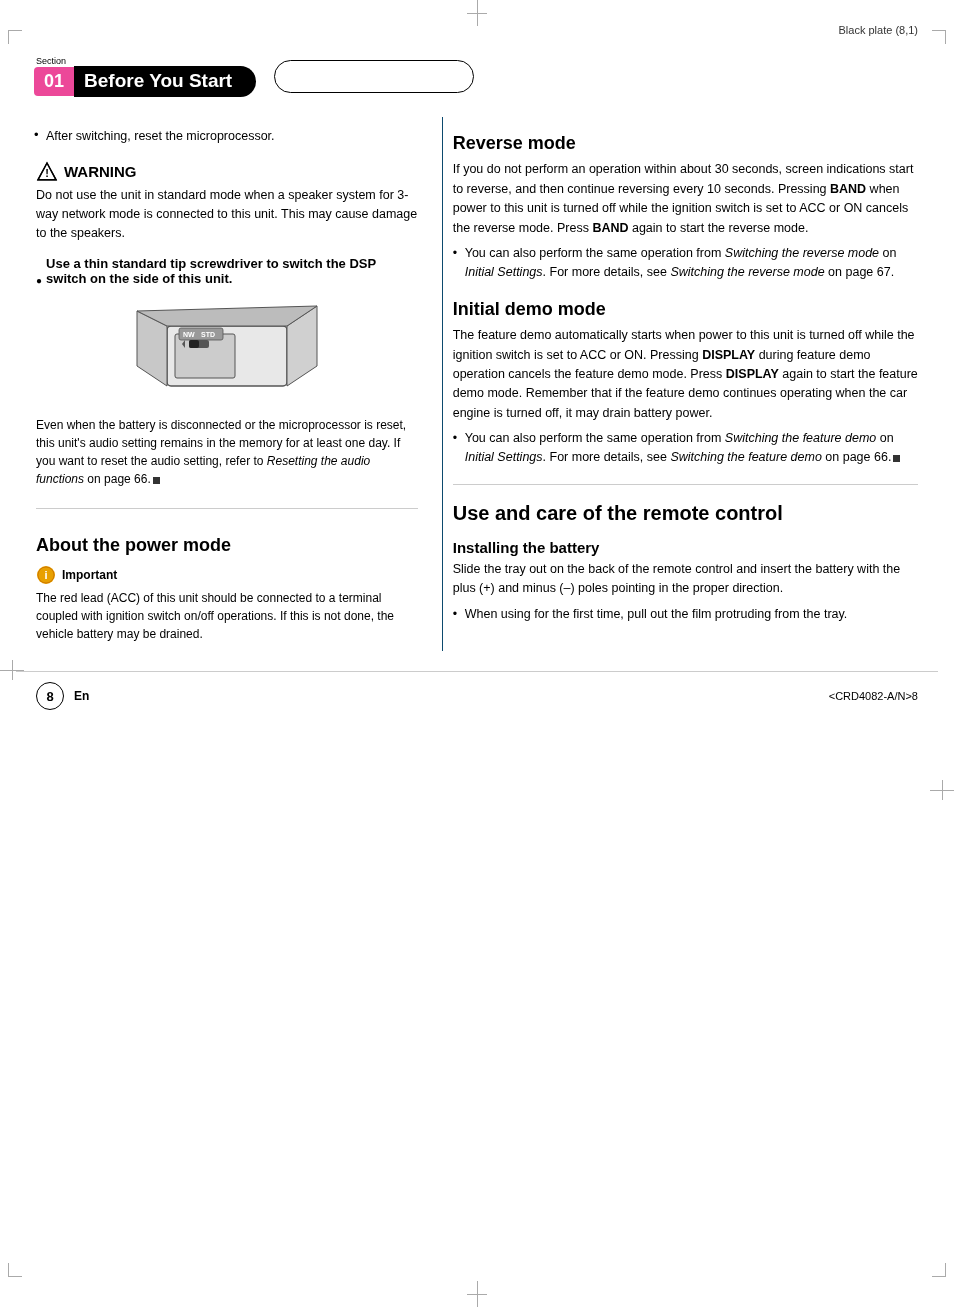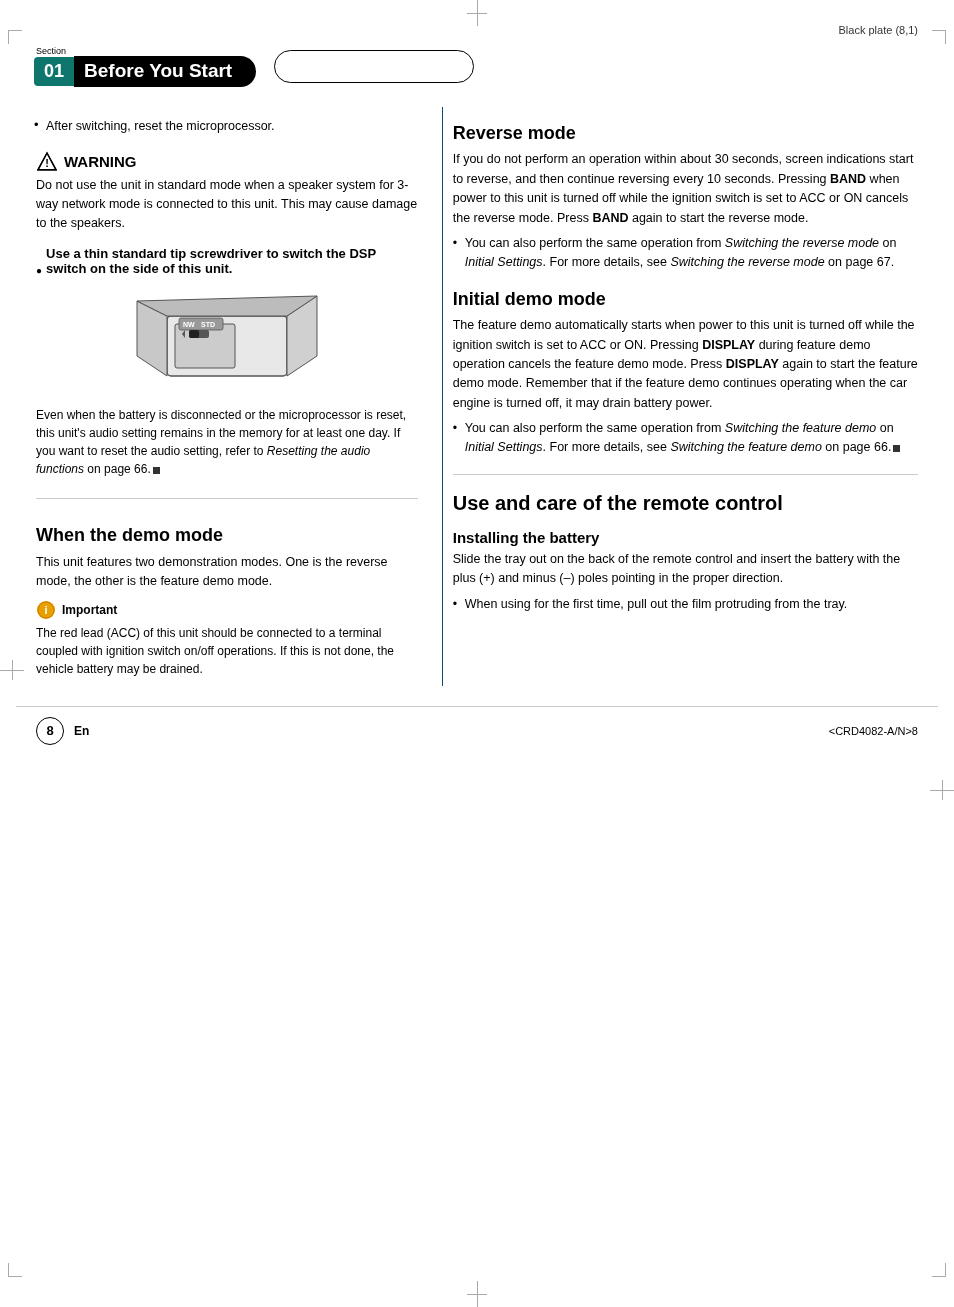"Section" div { margin: 6px 18px 0 18px -> 16px 18px 0 18px }
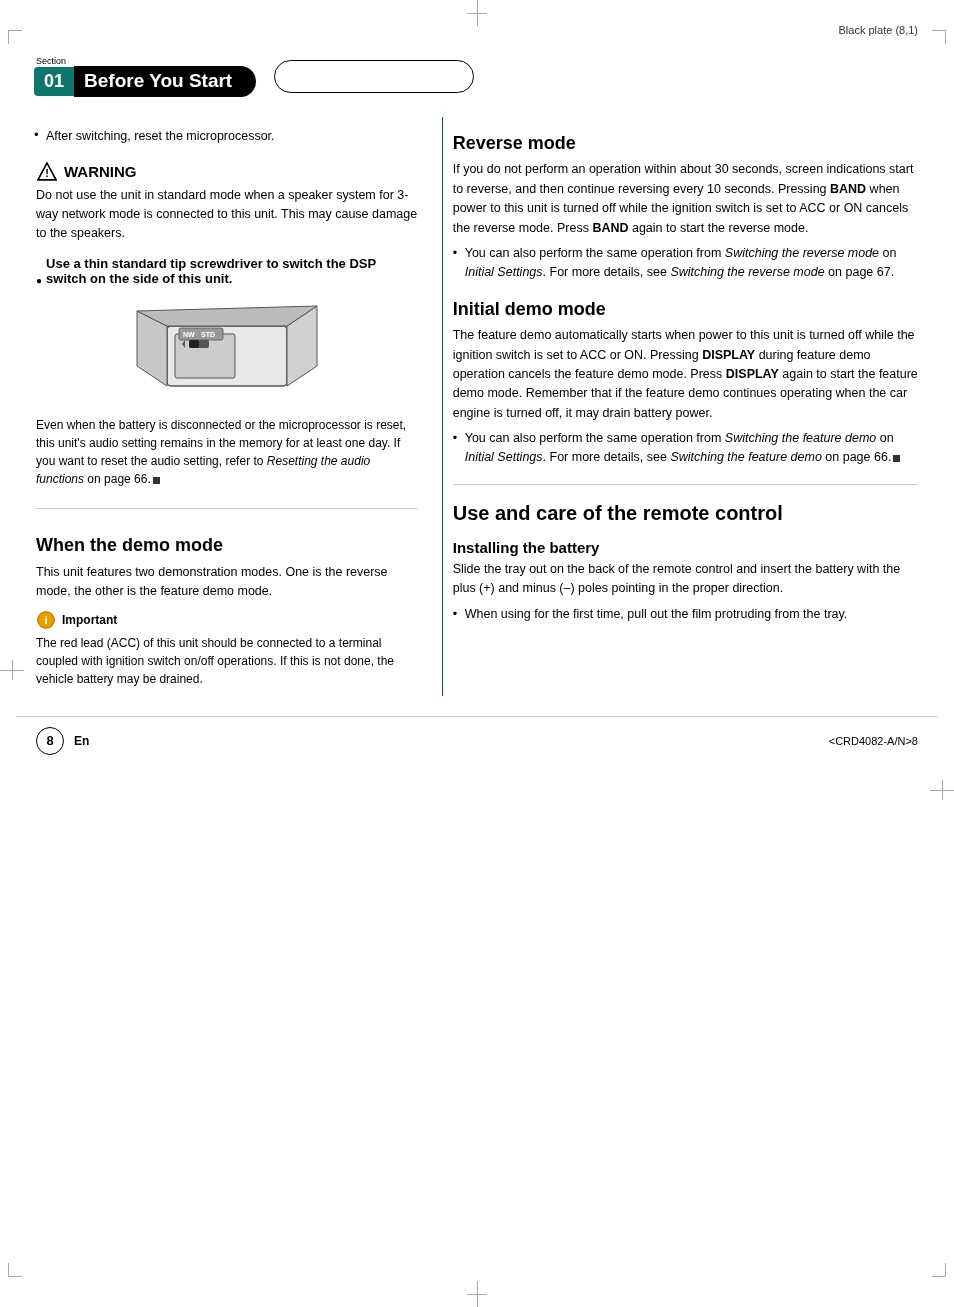"01" div { background: #0f766e -> #ec4899 }
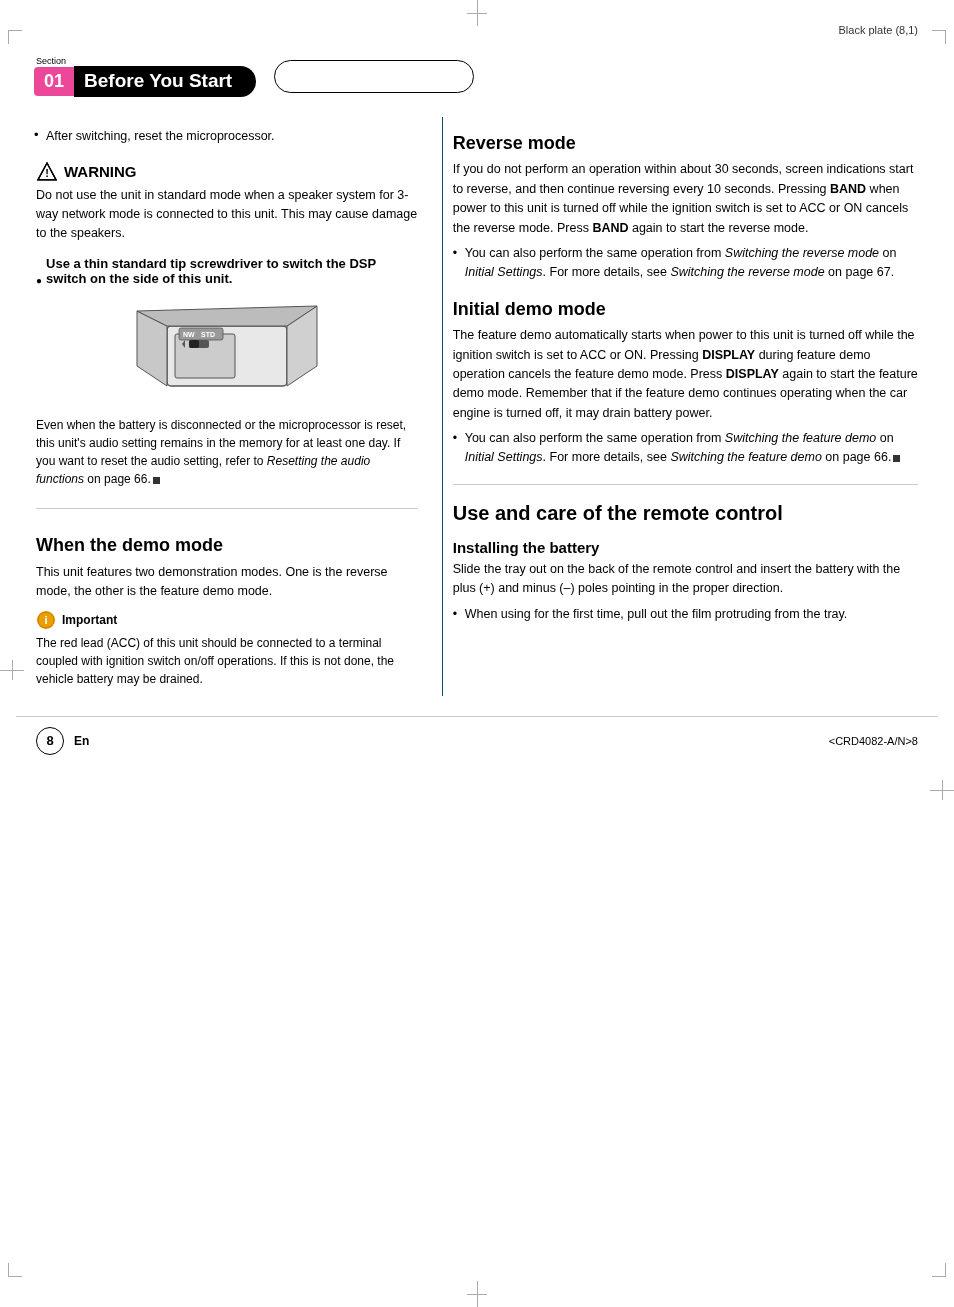"When the demo mode" div.h2 { text: When the demo -> About the power }
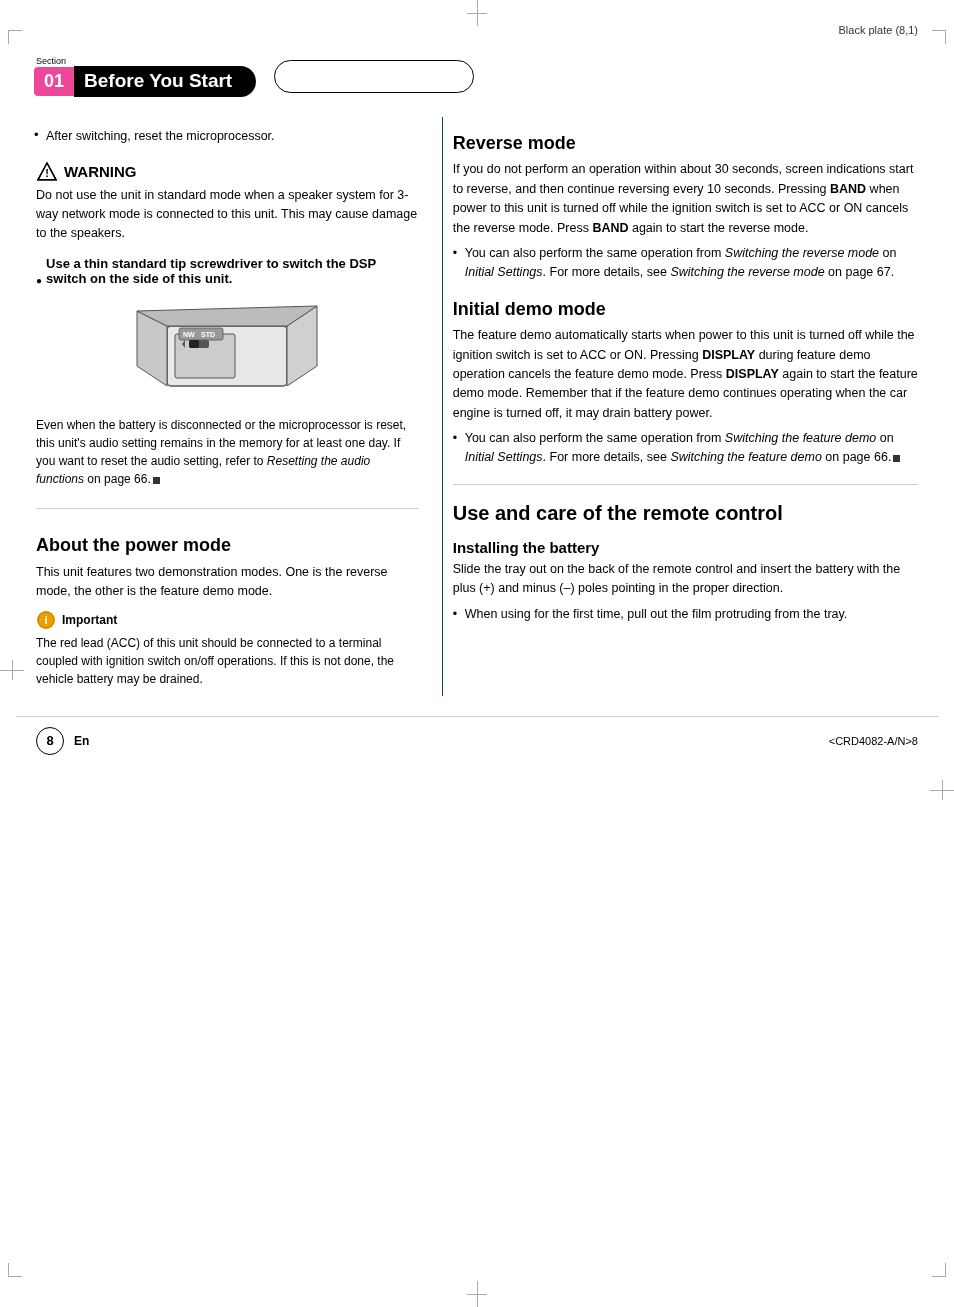"This unit features two demonstration" div.body-text { html: <div>This unit features two demonstration modes. One is the reverse mode, the other is the feature demo mode.</div> -> none }
